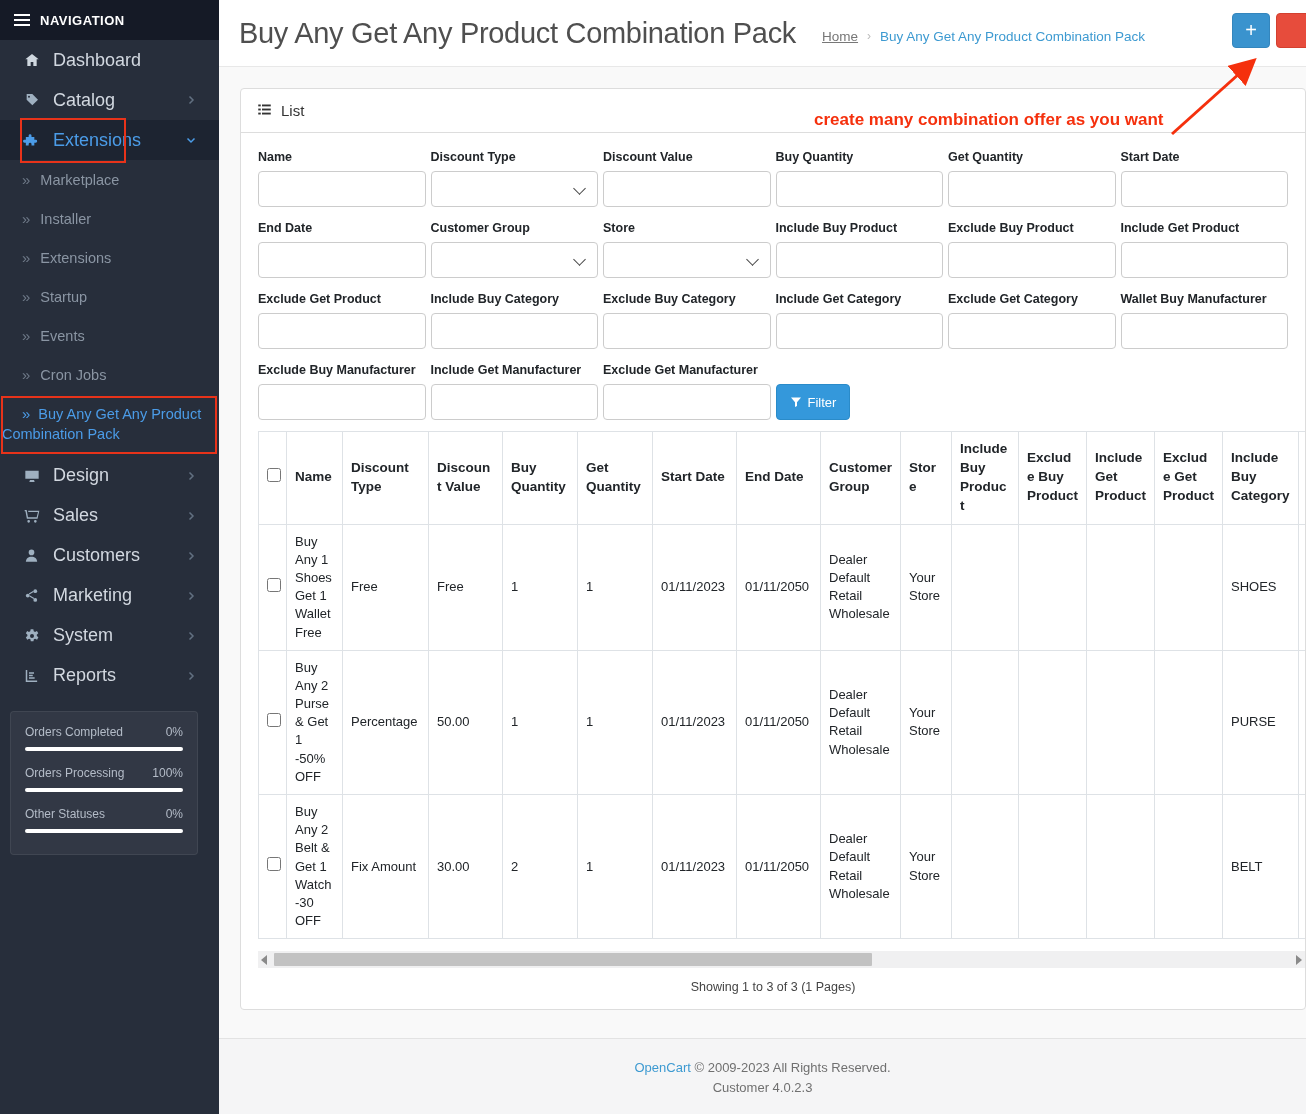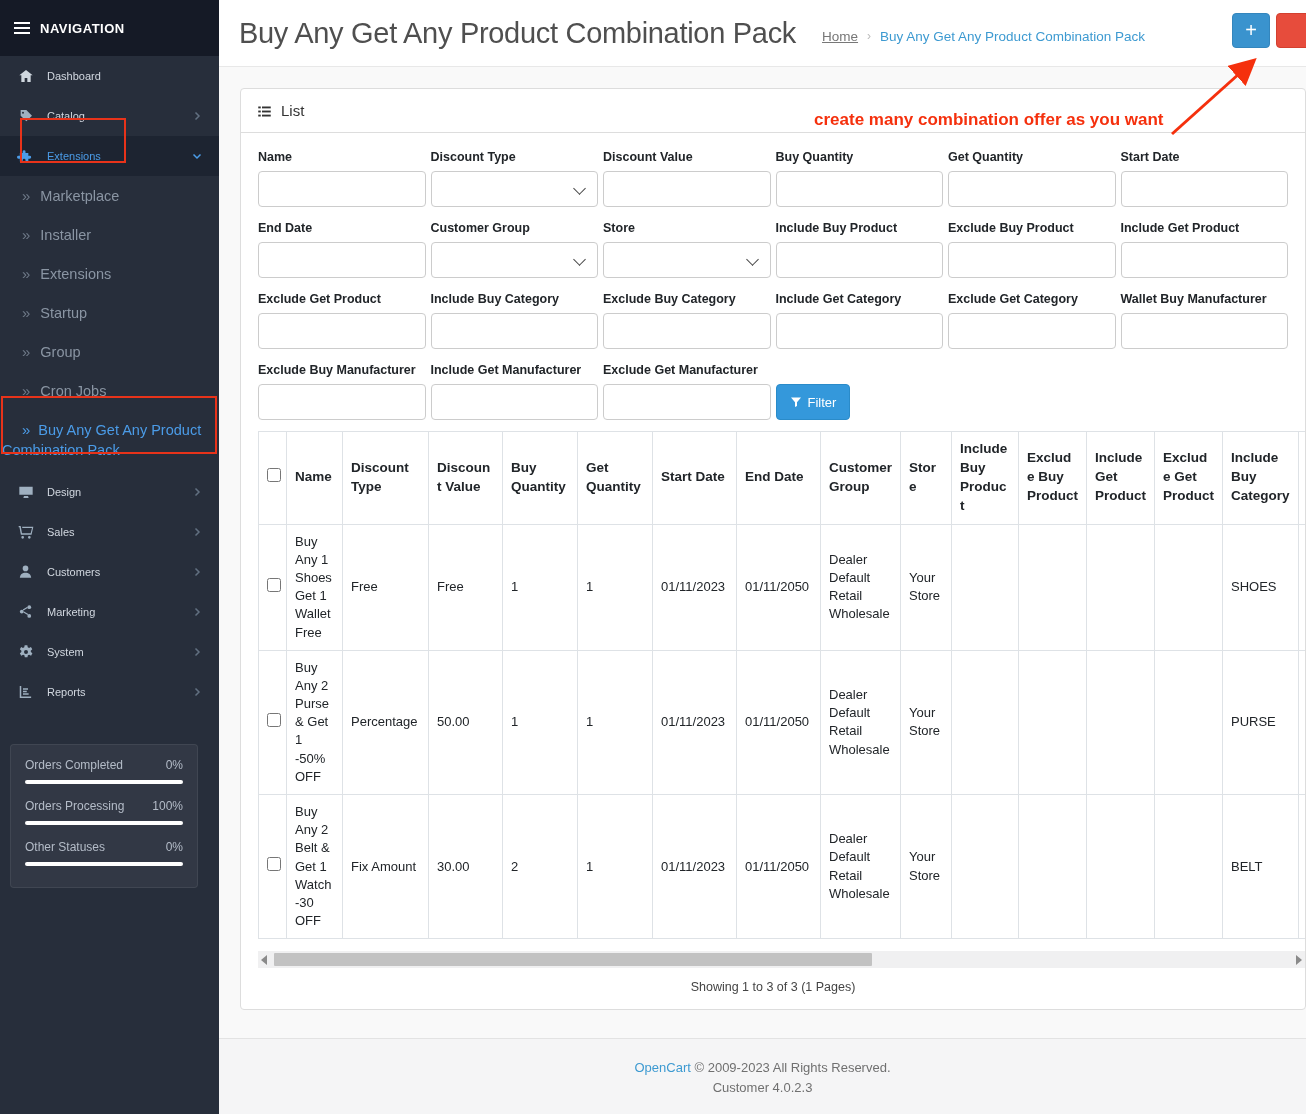"NAVIGATION" .nav-header { height: 56px -> 40px }
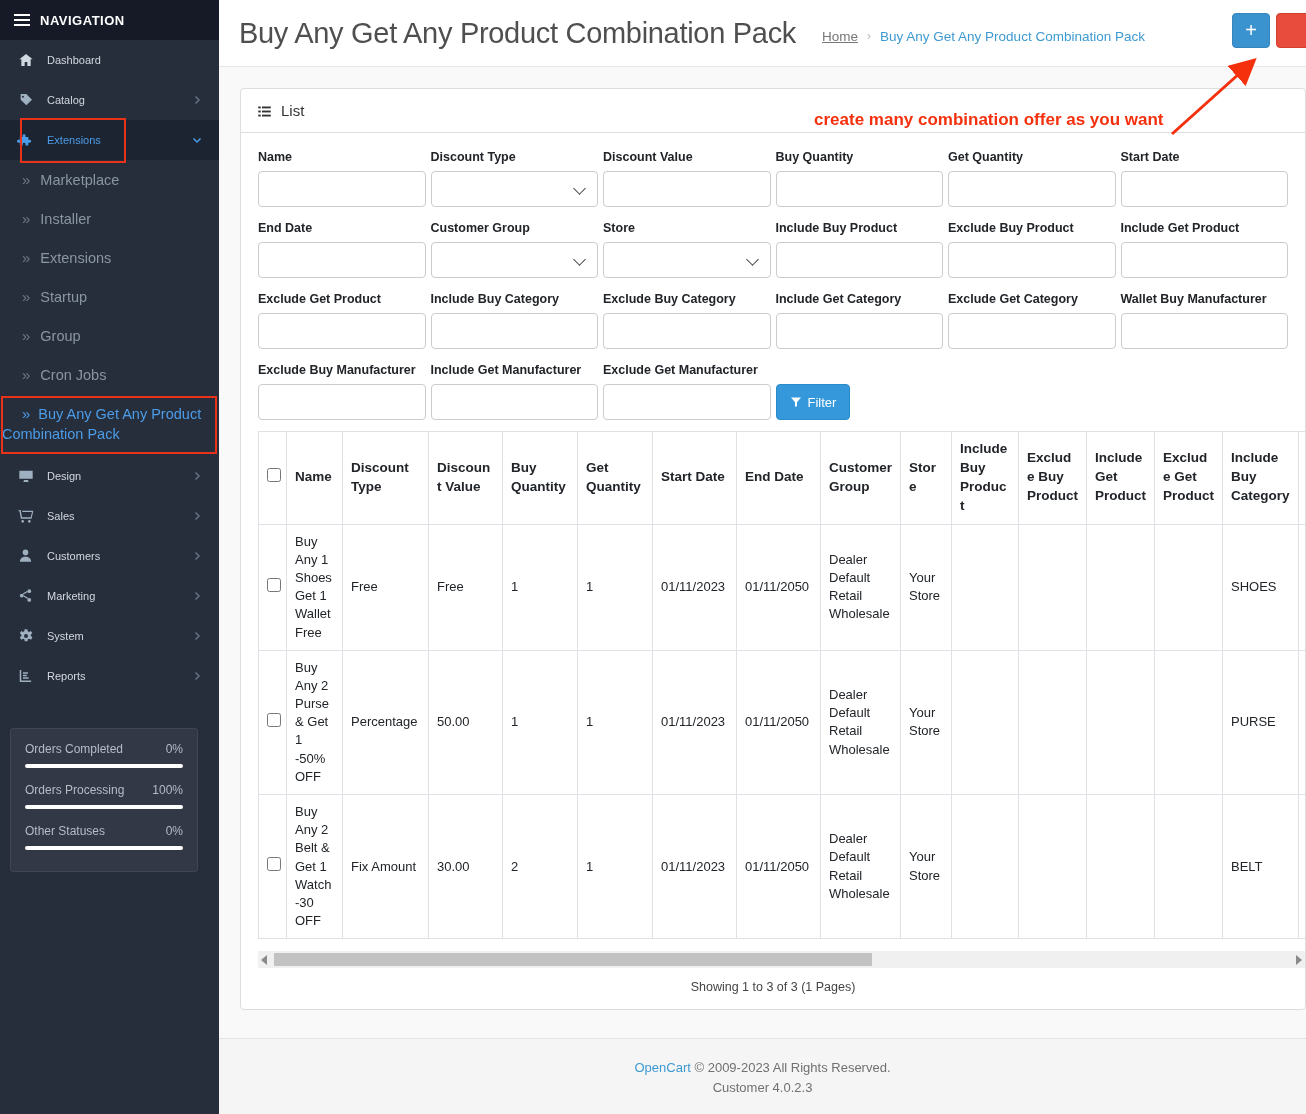"Dashboard" .side-item { font-size: 11px -> 18px; padding: 0 16px -> 0 22px }
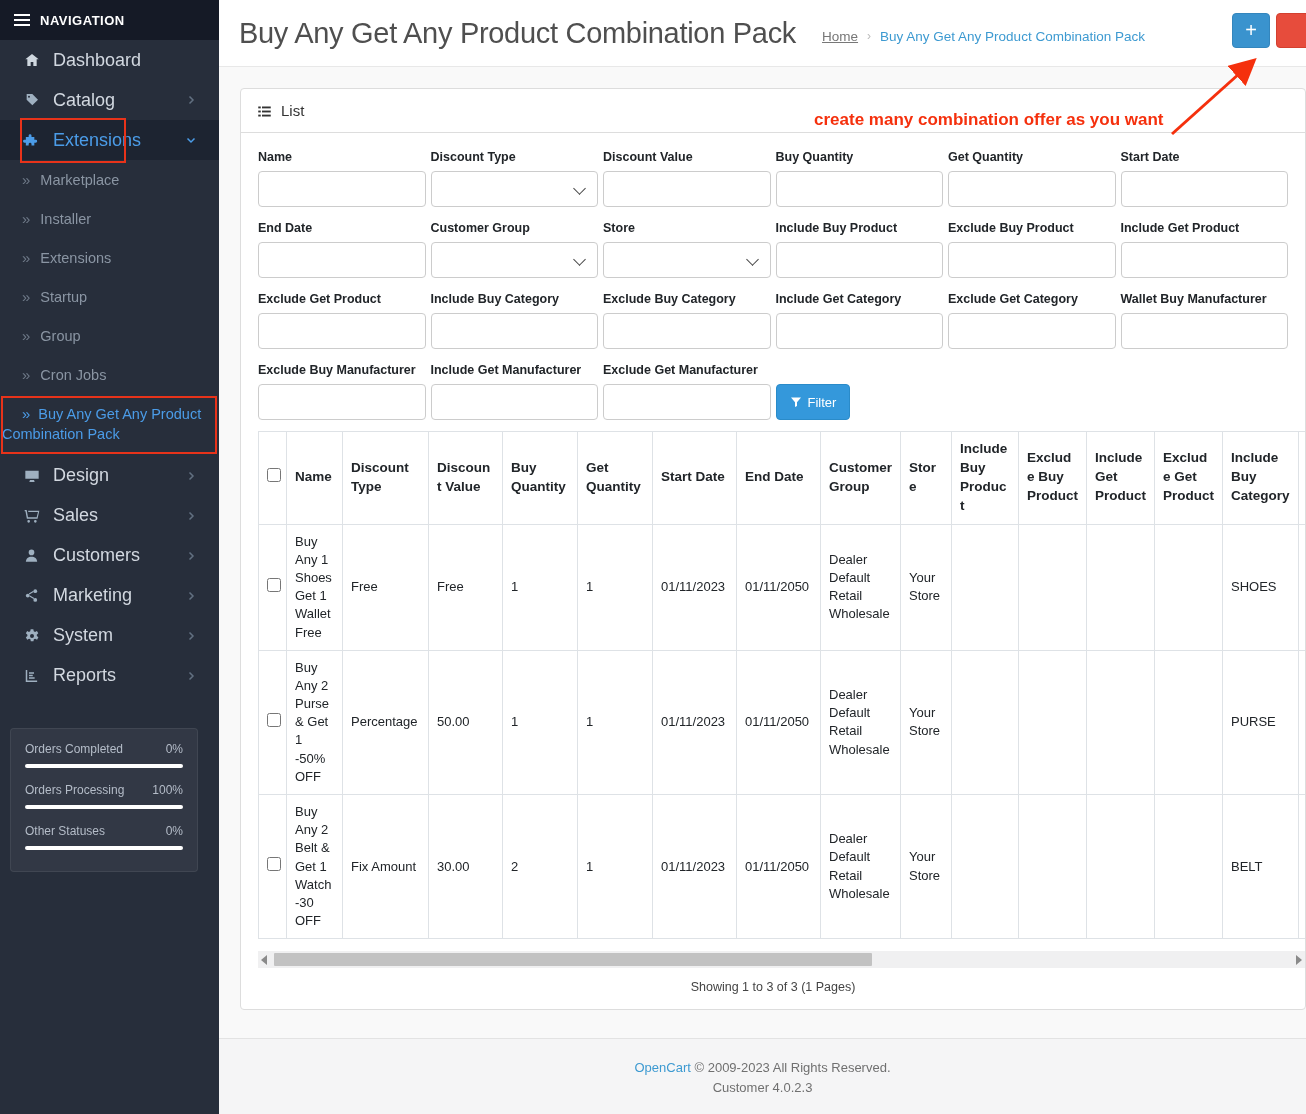"List" .panel-header { align-items: flex-end -> flex-start }
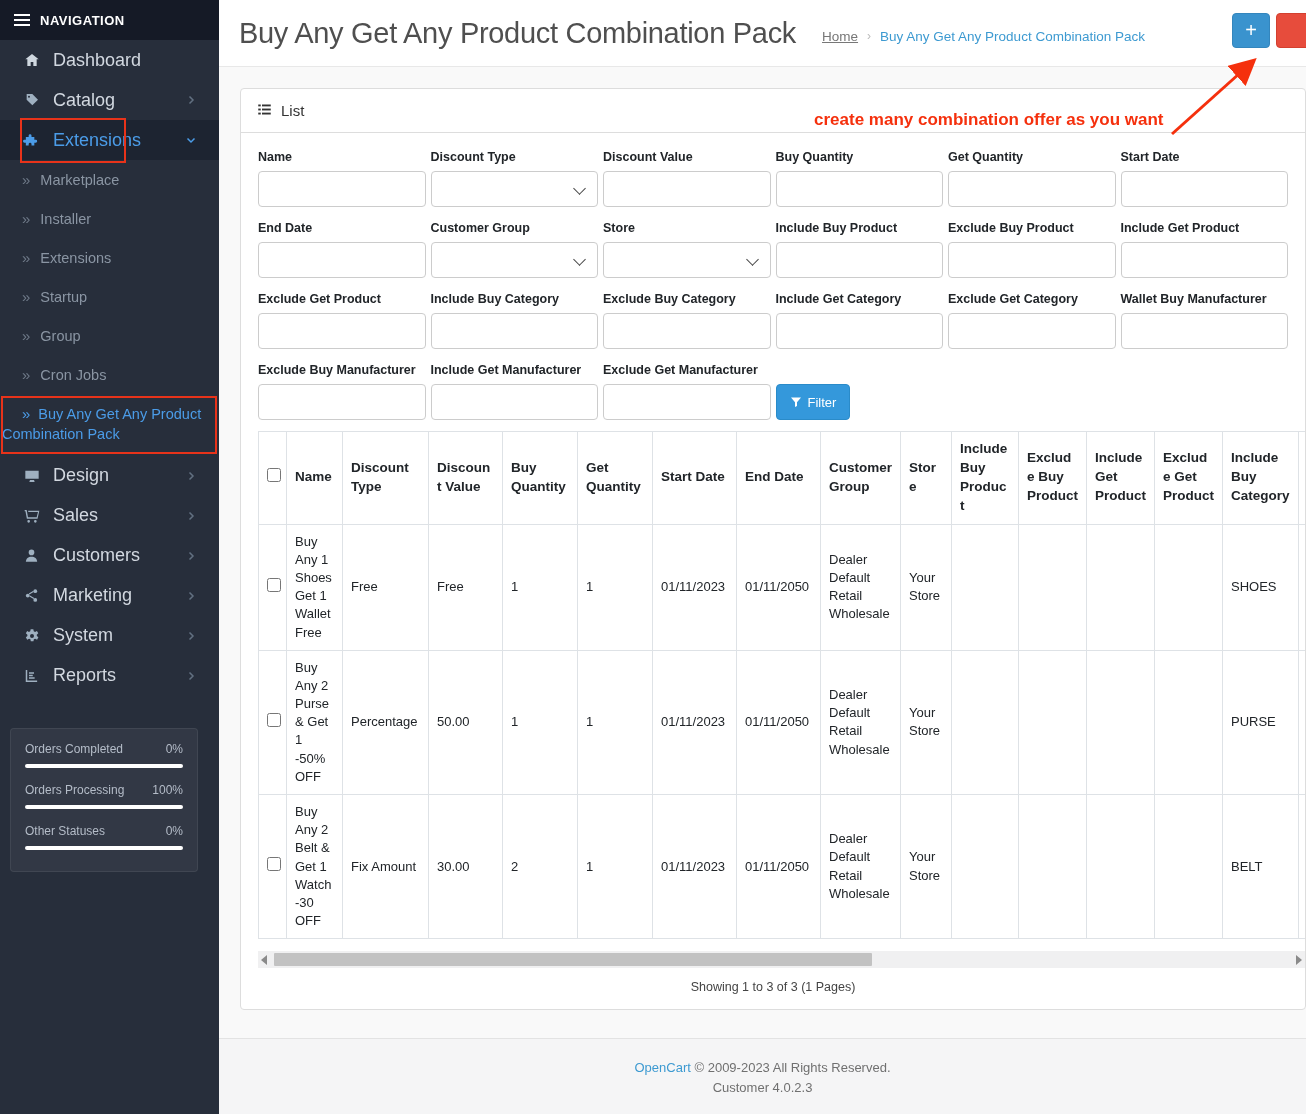"Group" span { text: Group -> Events }
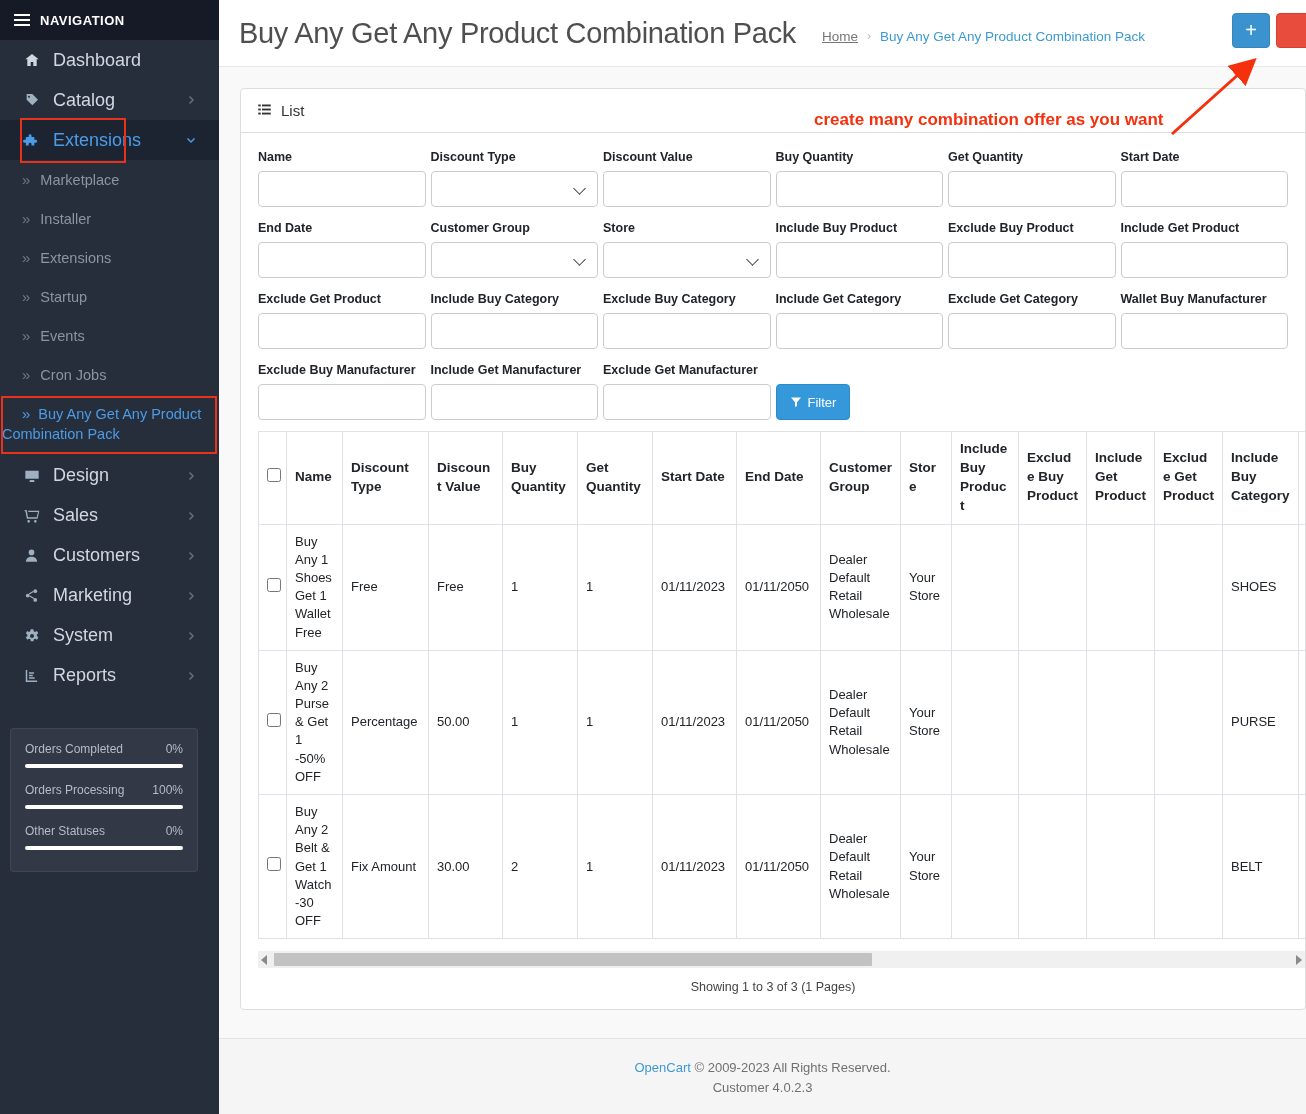"Orders Completed" .stats-box { margin: 32px 21px 0 10px -> 15px 21px 0 10px }
